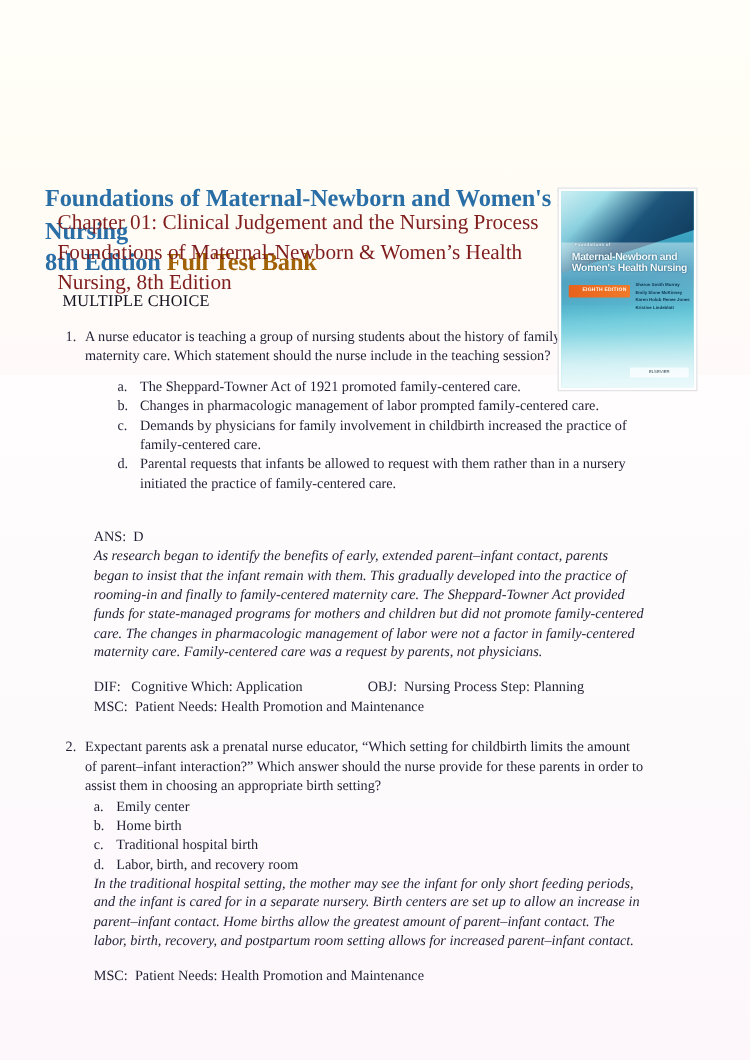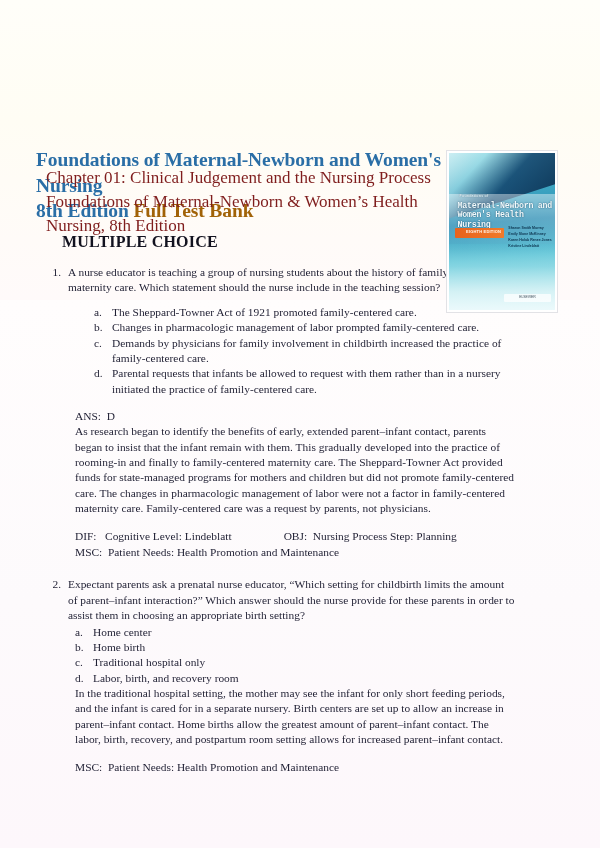"Maternal-Newborn and Women's Health" .cover-title { font-family: Liberation Mono, monospace -> Liberation Sans, sans-serif }
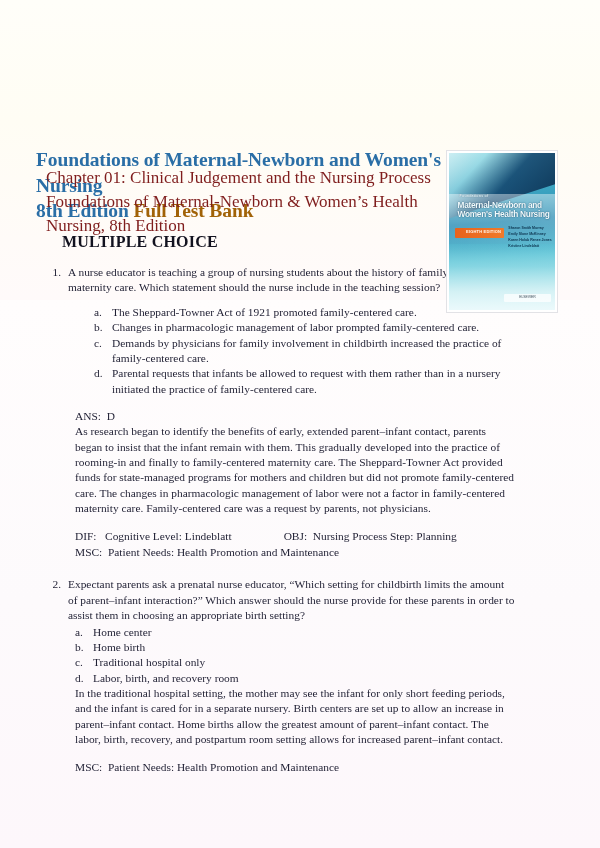"MULTIPLE CHOICE" .section-label { font-size: 16px -> 13px; font-weight: bold -> normal; margin: 0 0 14px 16px -> 0 0 14px 4px }
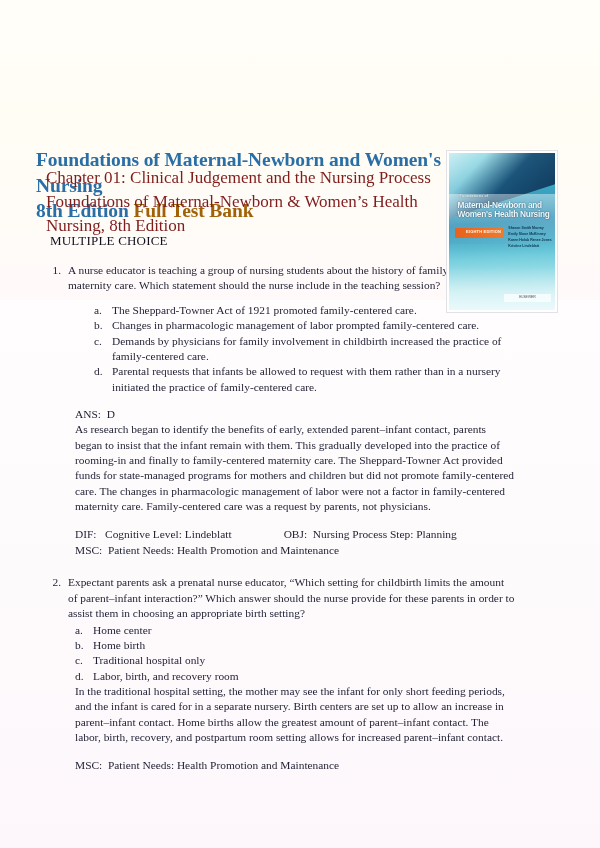"ANS: D" .ans-line { margin-top: 12px -> 28px }
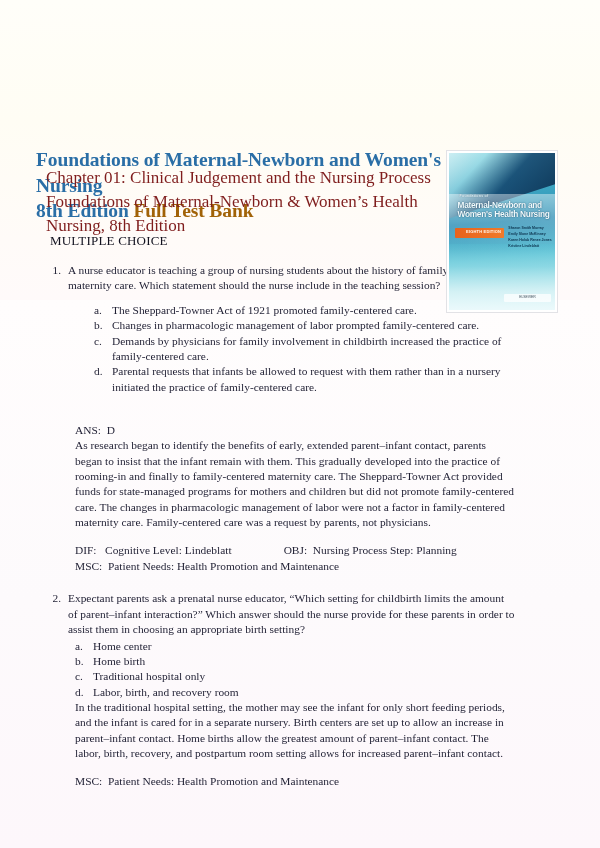"As research began to identify" .rationale { font-style: none -> italic }
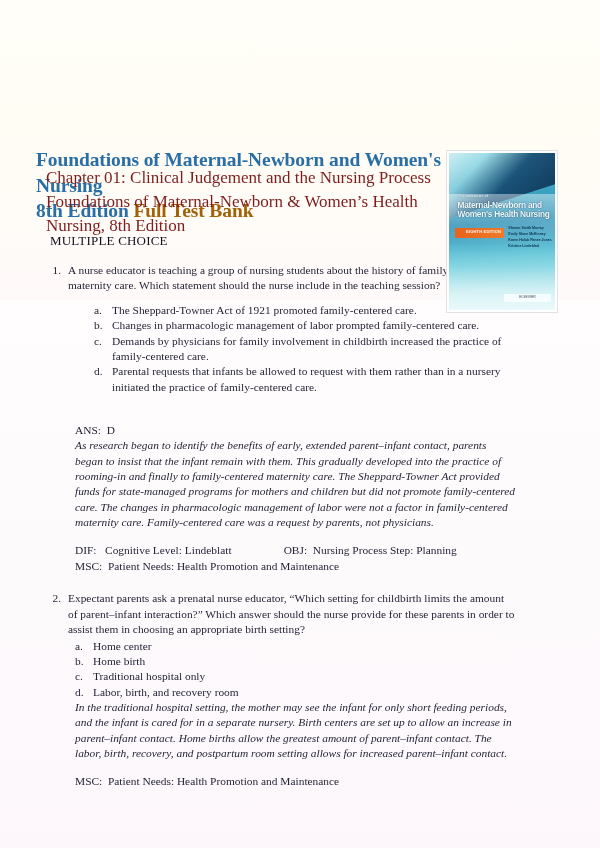"Cognitive Level: Lindeblatt" span { text: Level: Lindeblatt -> Which: Application }
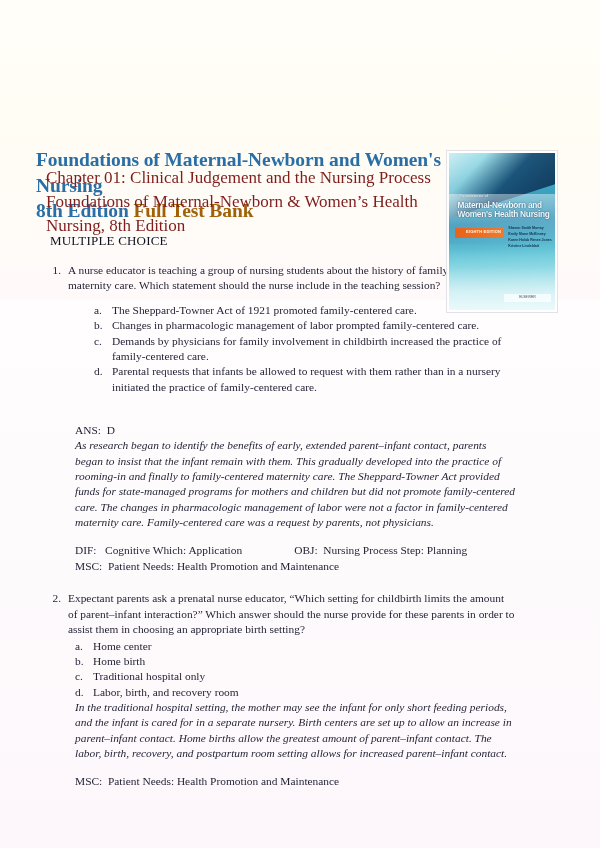"Home center" span.opt-text { text: Home -> Emily }
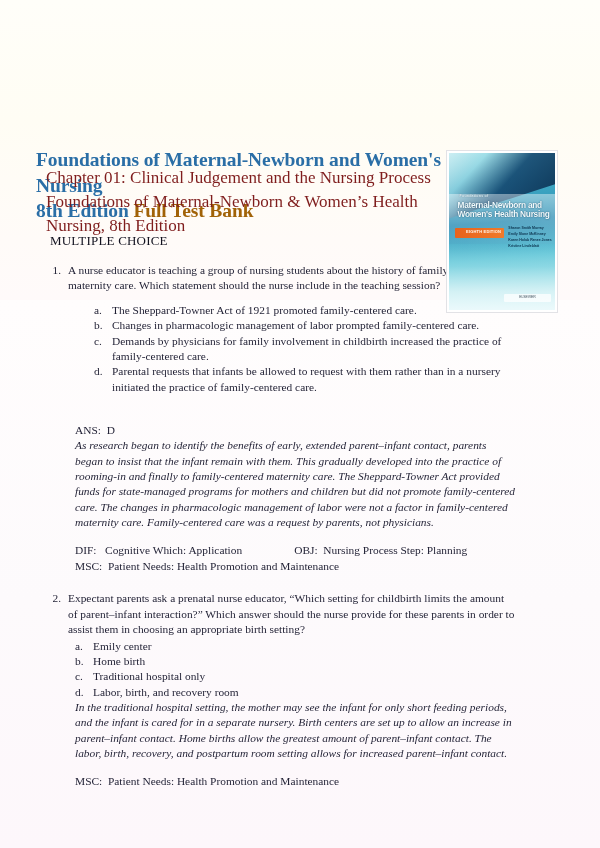"Traditional hospital only" span.opt-text { text: only -> birth }
